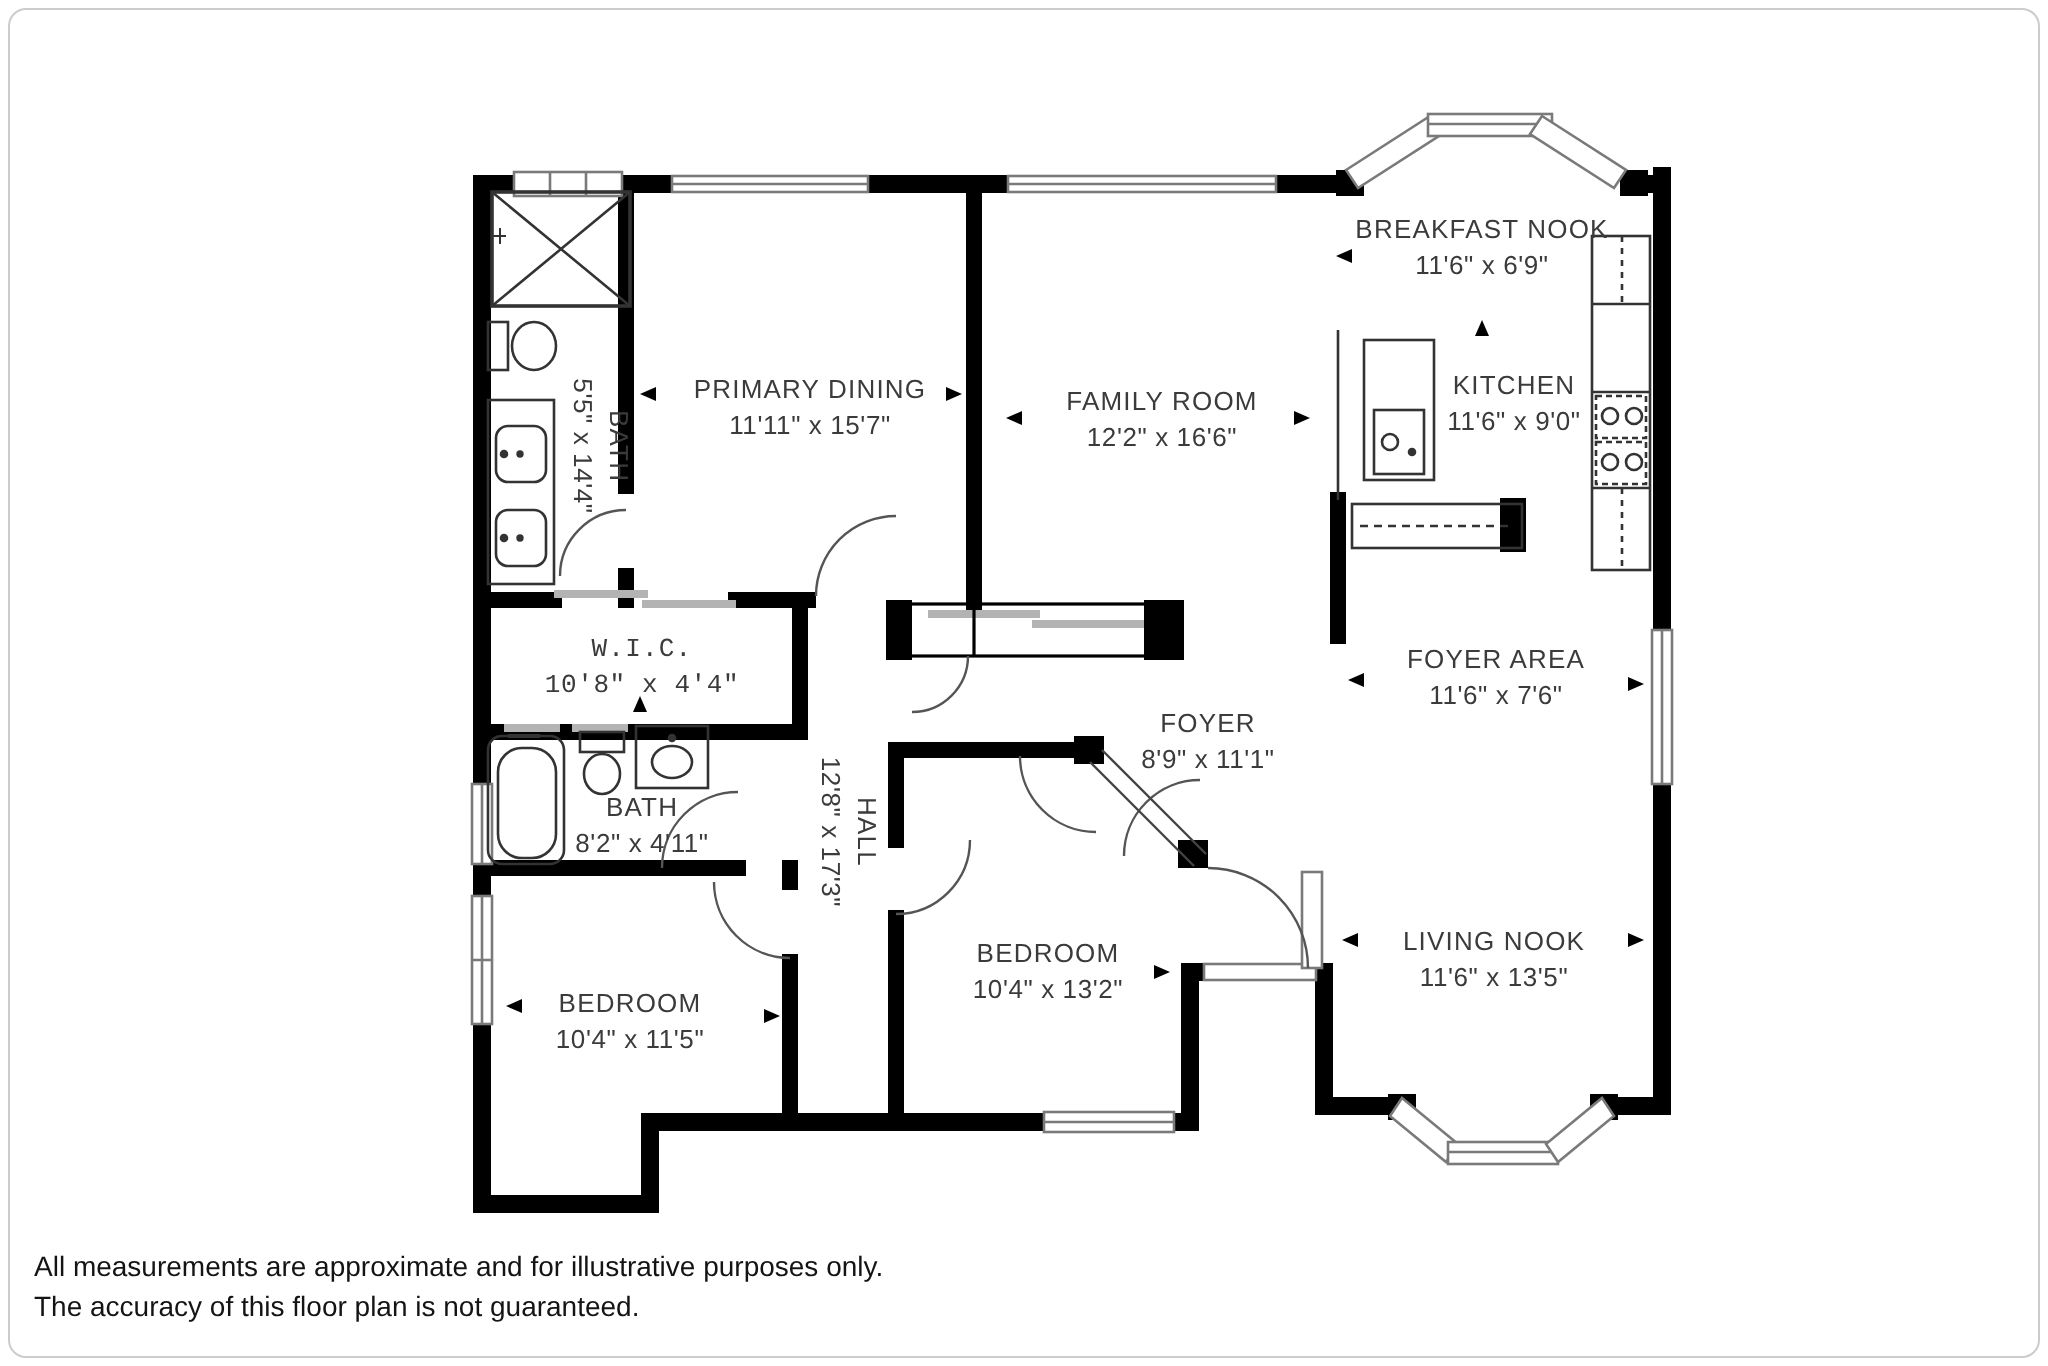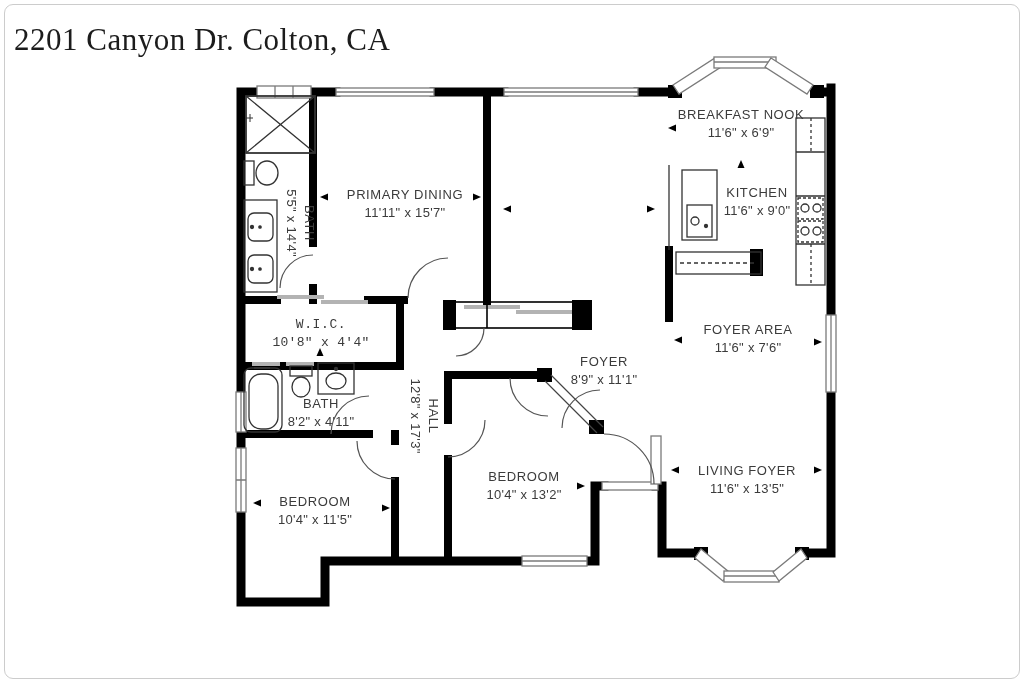"2201 Canyon Dr. Colton, CA" h1.page-title { html: <h1>2201 Canyon Dr. Colton, CA</h1> -> none }
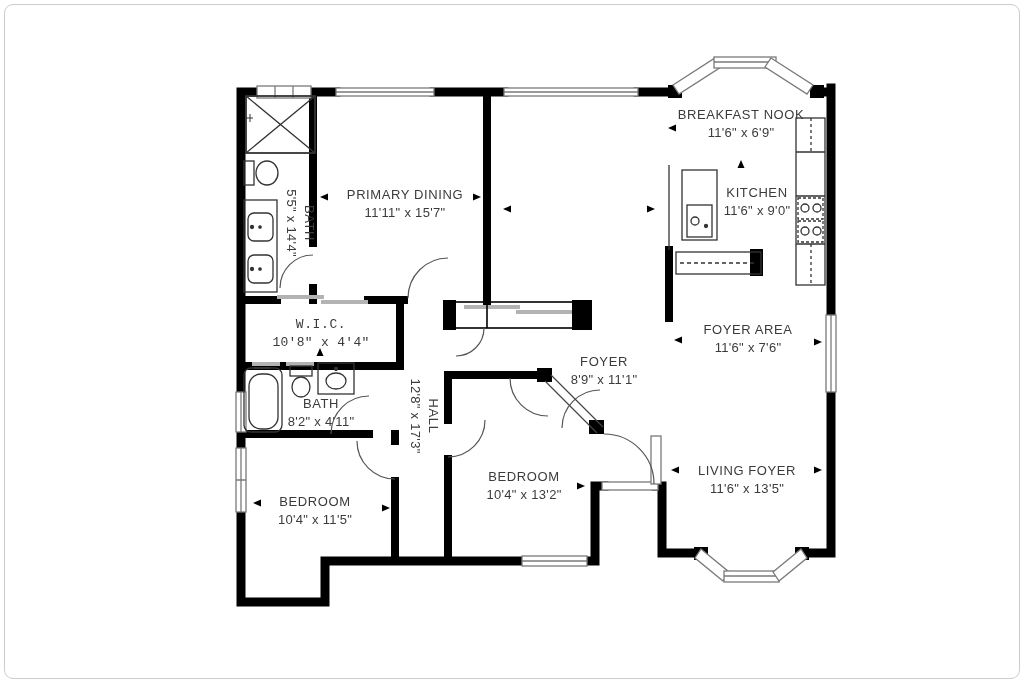"FAMILY ROOM" div.room-label { html: none -> <div> <div>FAMILY ROOM</div> <div>12'2" x 16'6"</div> </div> }
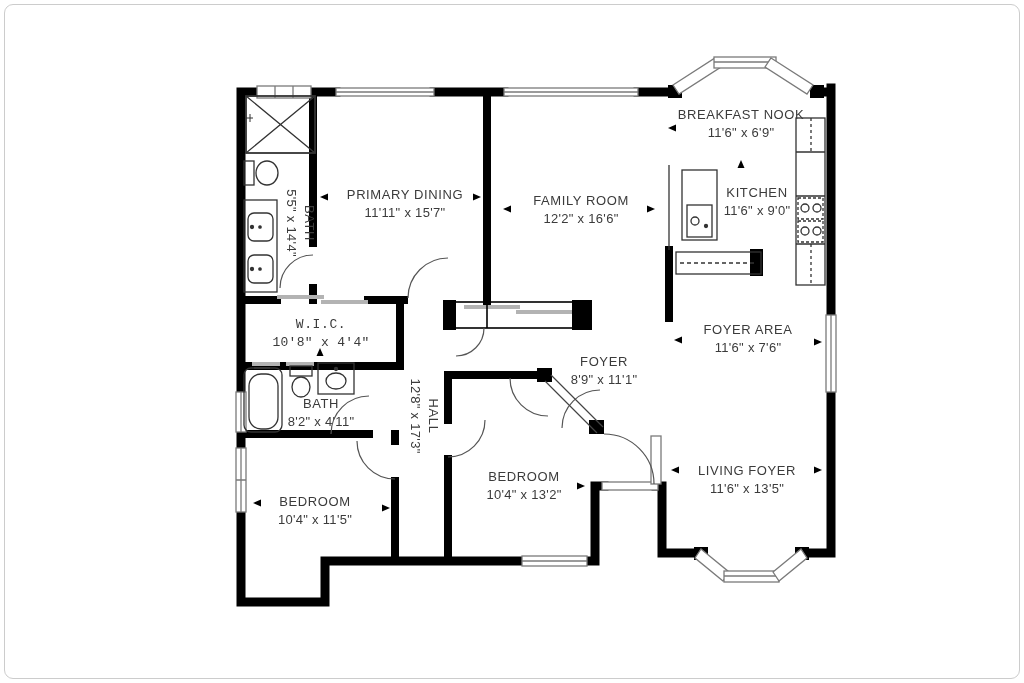"LIVING FOYER" div.rname { text: FOYER -> NOOK }
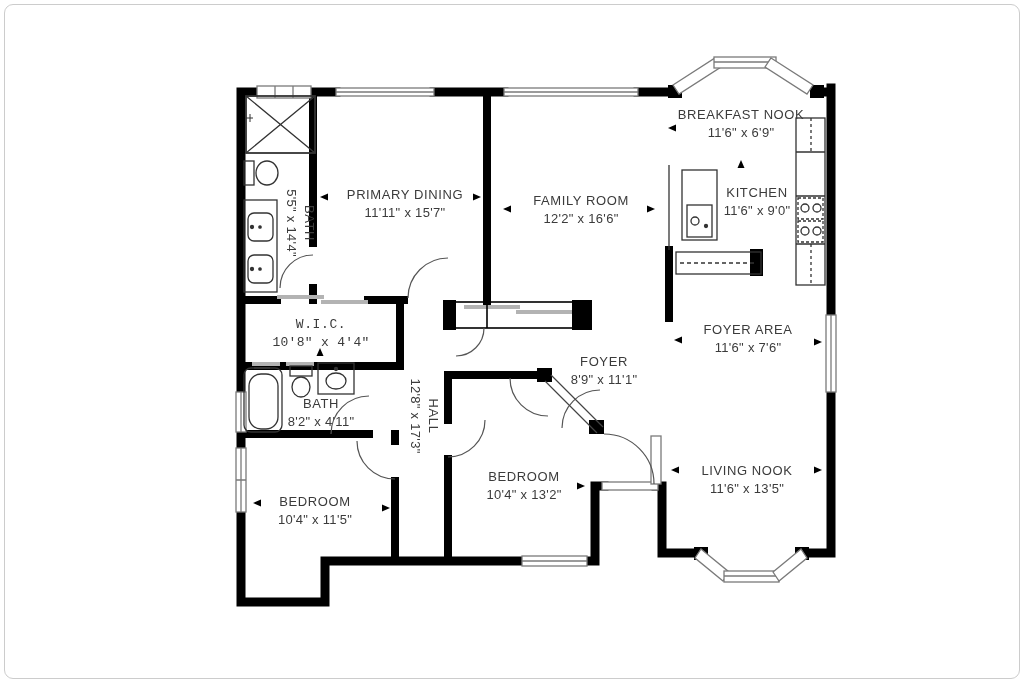"All measurements are approximate and" div.footer { html: none -> <div> <div>All measurements are approximate and for illustrative purposes only.</div> <div>The accuracy of this floor plan is not guaranteed.</div> </div> }
